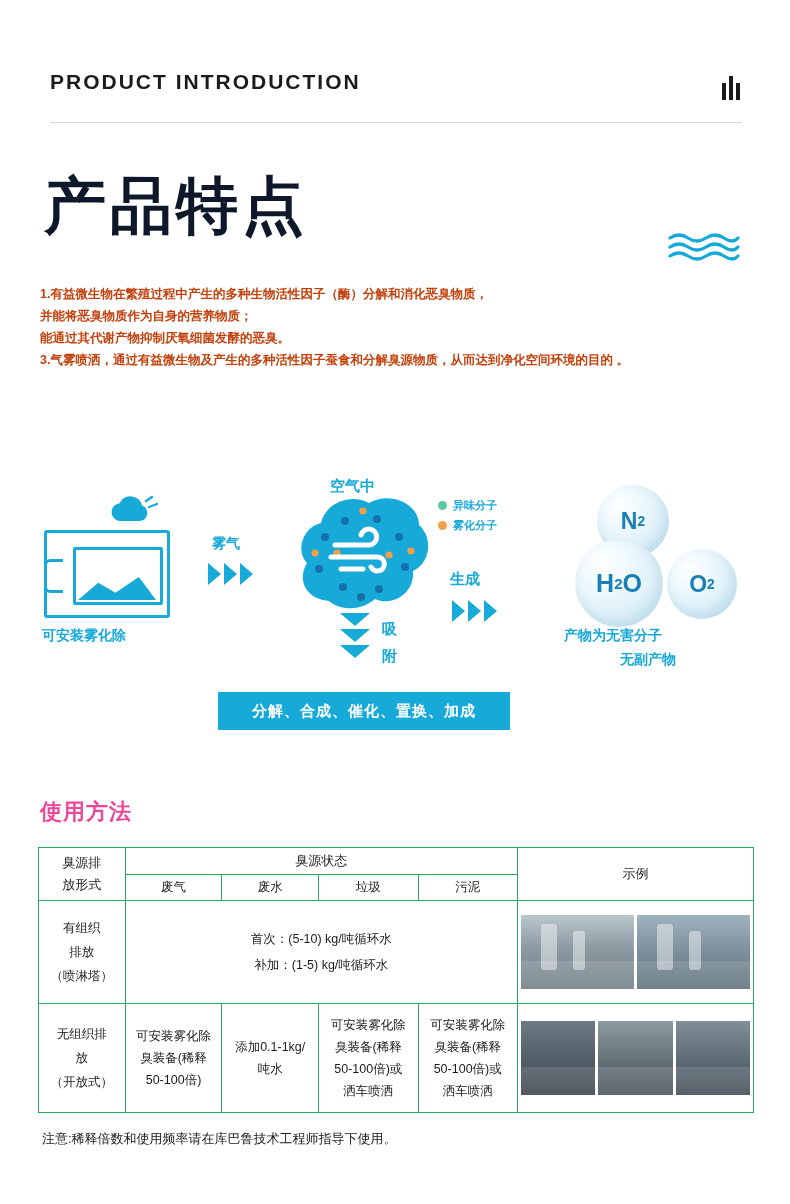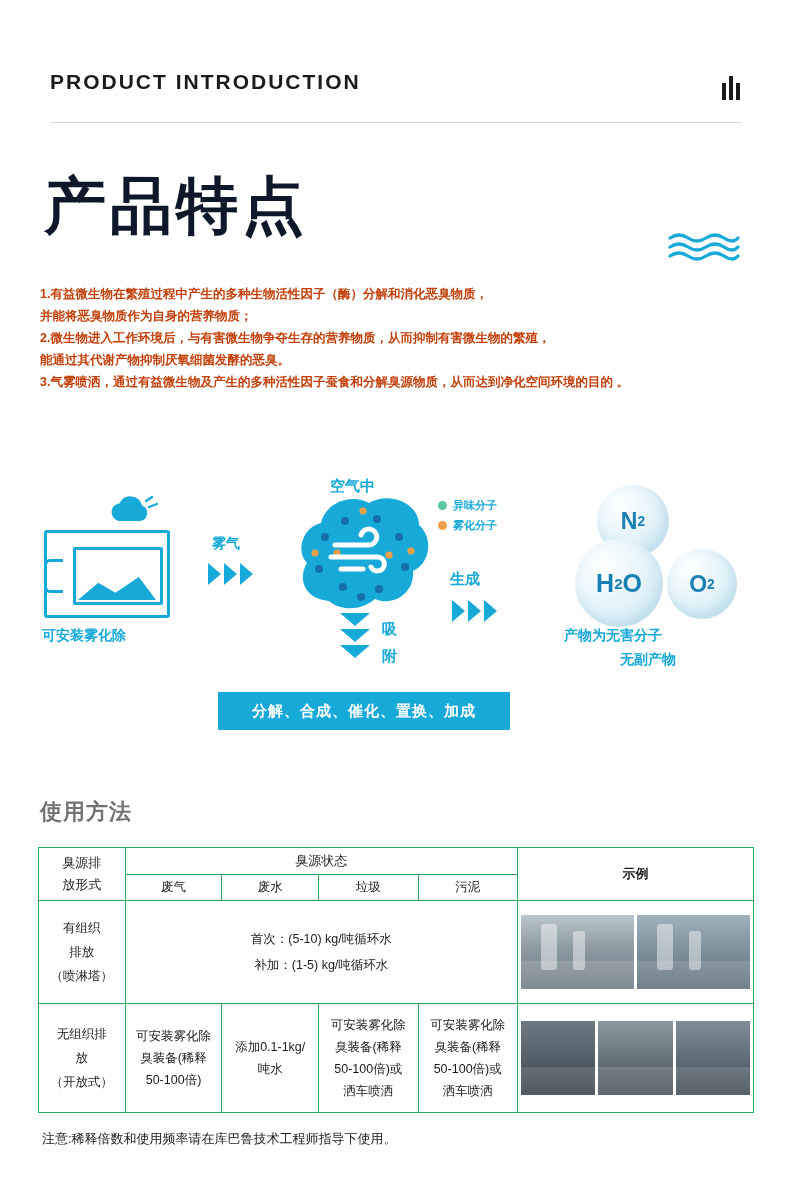"2.微生物进入工作环境后，与有害微生物争夺生存的营养物质，从而抑制有害微生物的繁" p { html: <p>2.微生物进入工作环境后，与有害微生物争夺生存的营养物质，从而抑制有害微生物的繁殖，</p> -> none }
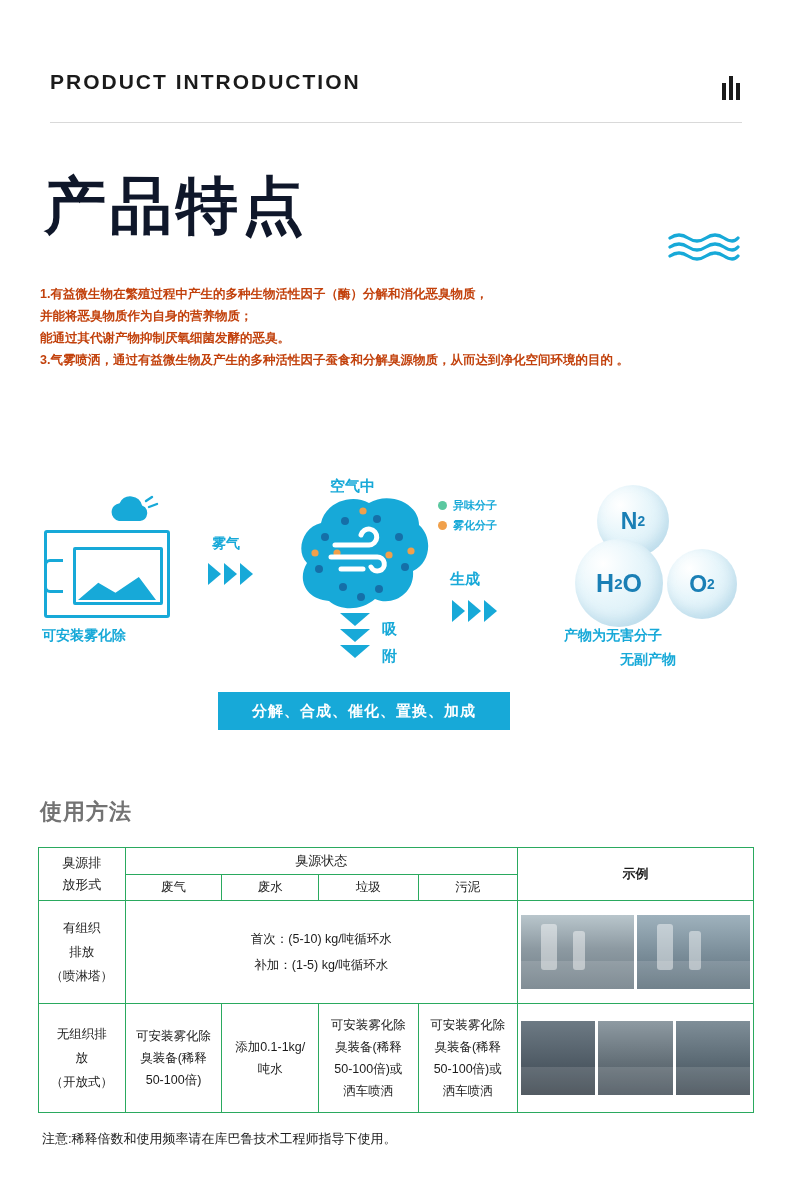"使用方法" .usage-title { color: #737373 -> #ec4899 }
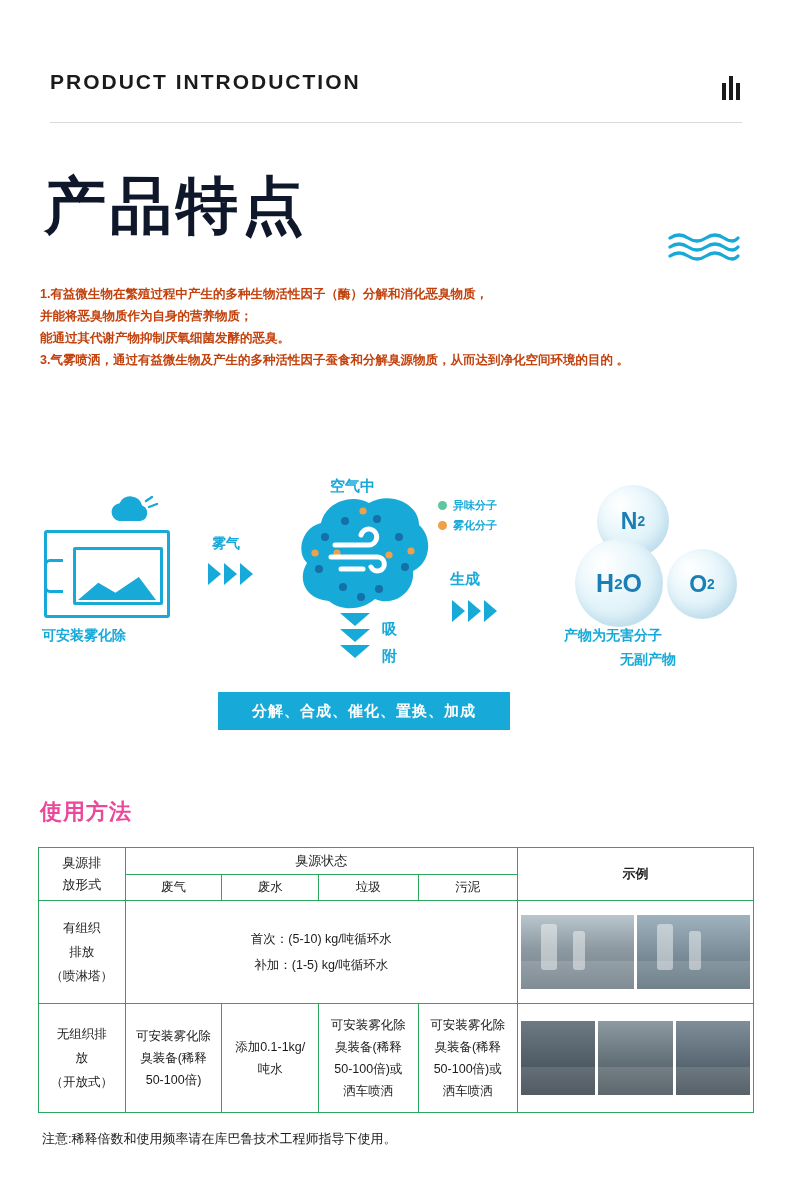"示例" td.cell-head { font-weight: bold -> none }
